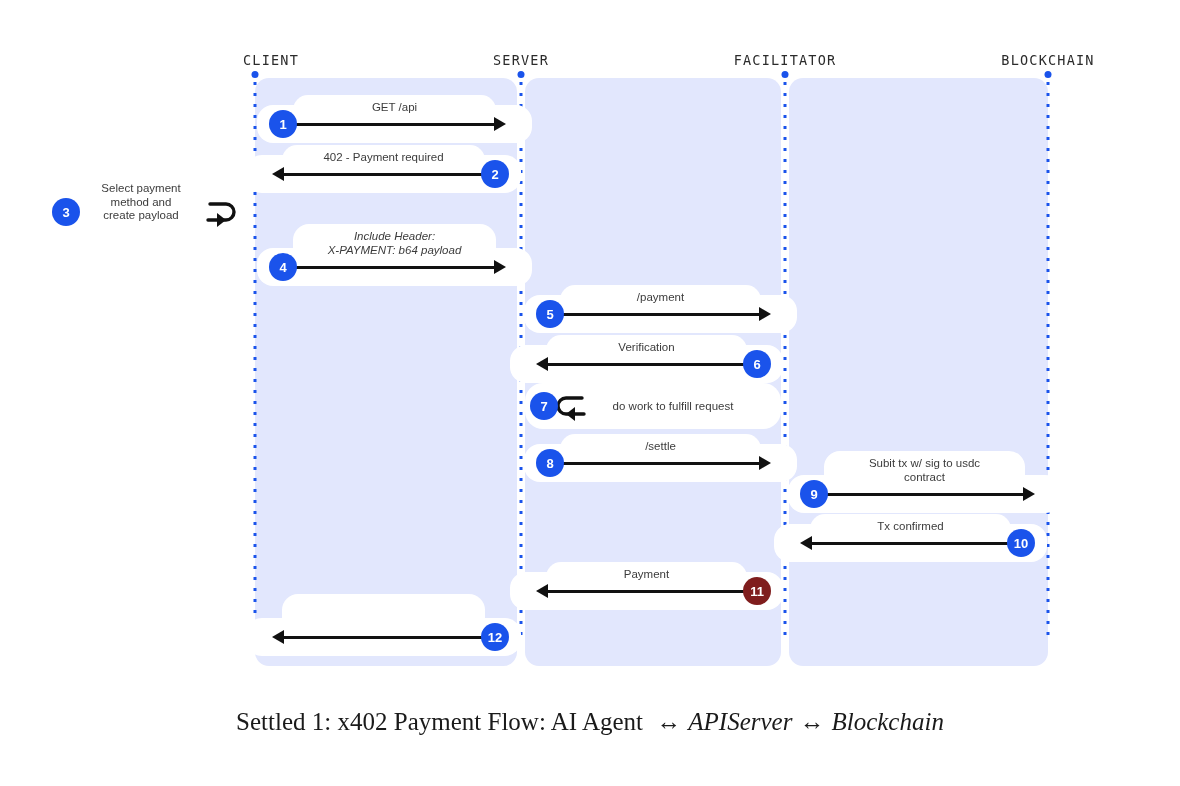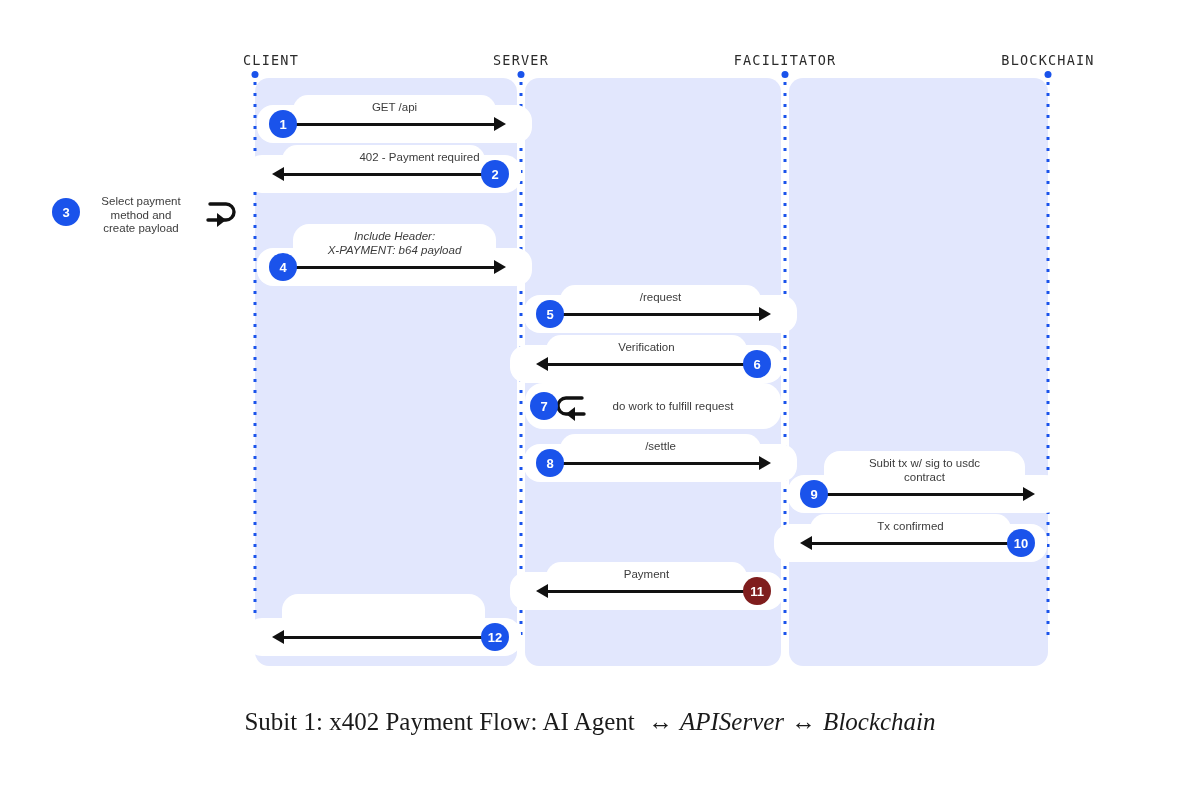"402 - Payment required" div.msg-label { margin-left: 36px -> none }
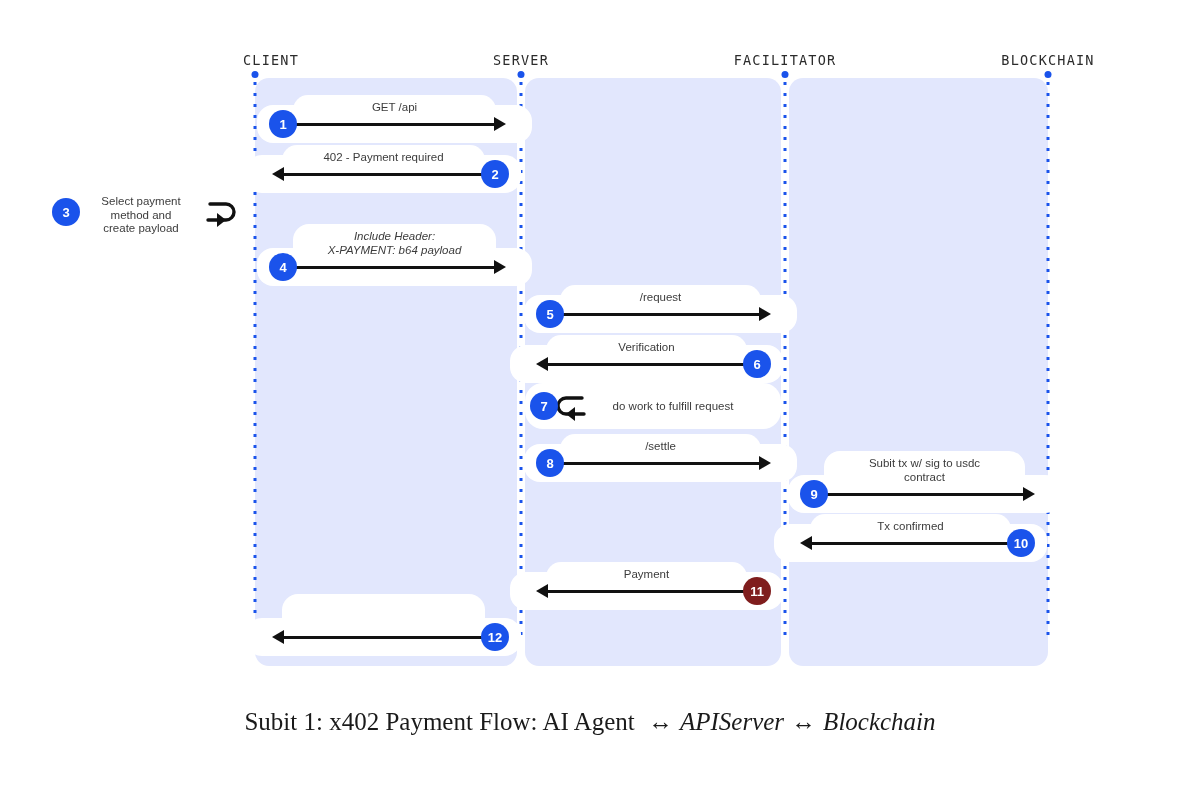"Select payment" div.note-text { top: 195px -> 182px }
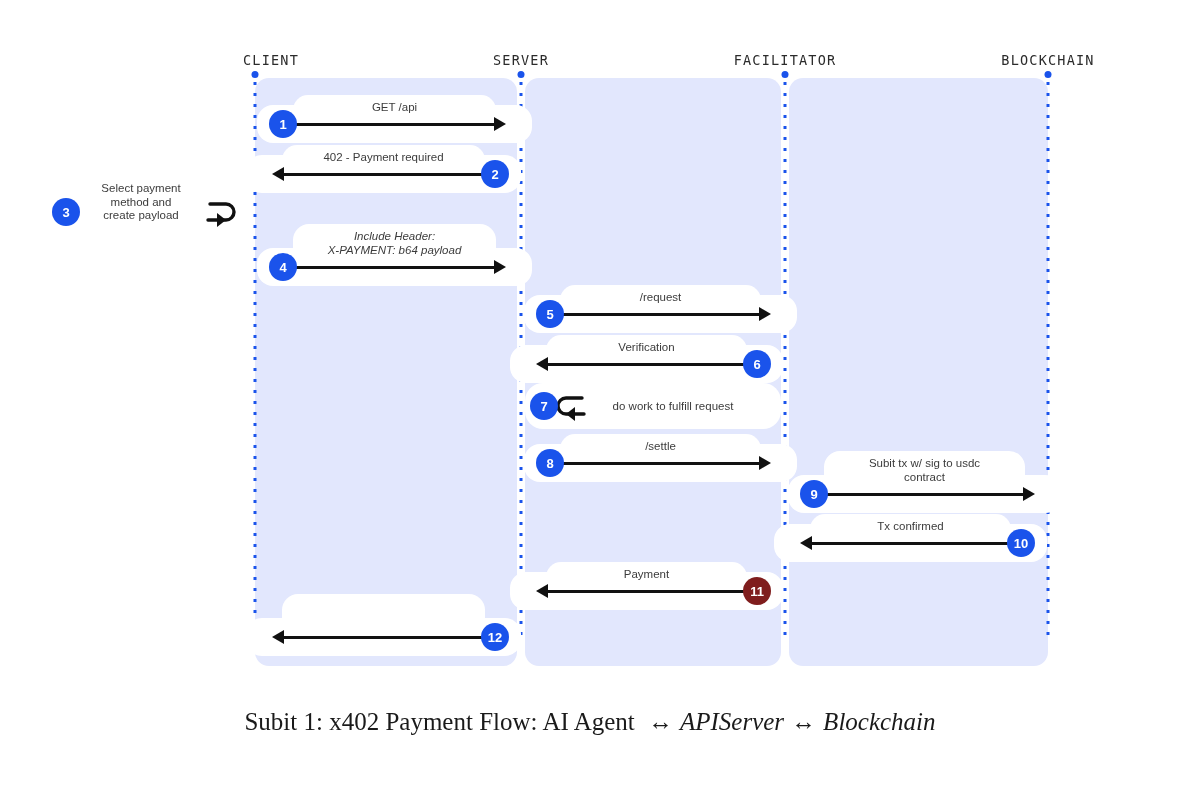"/request" div.msg-label { text: /request -> /payment }
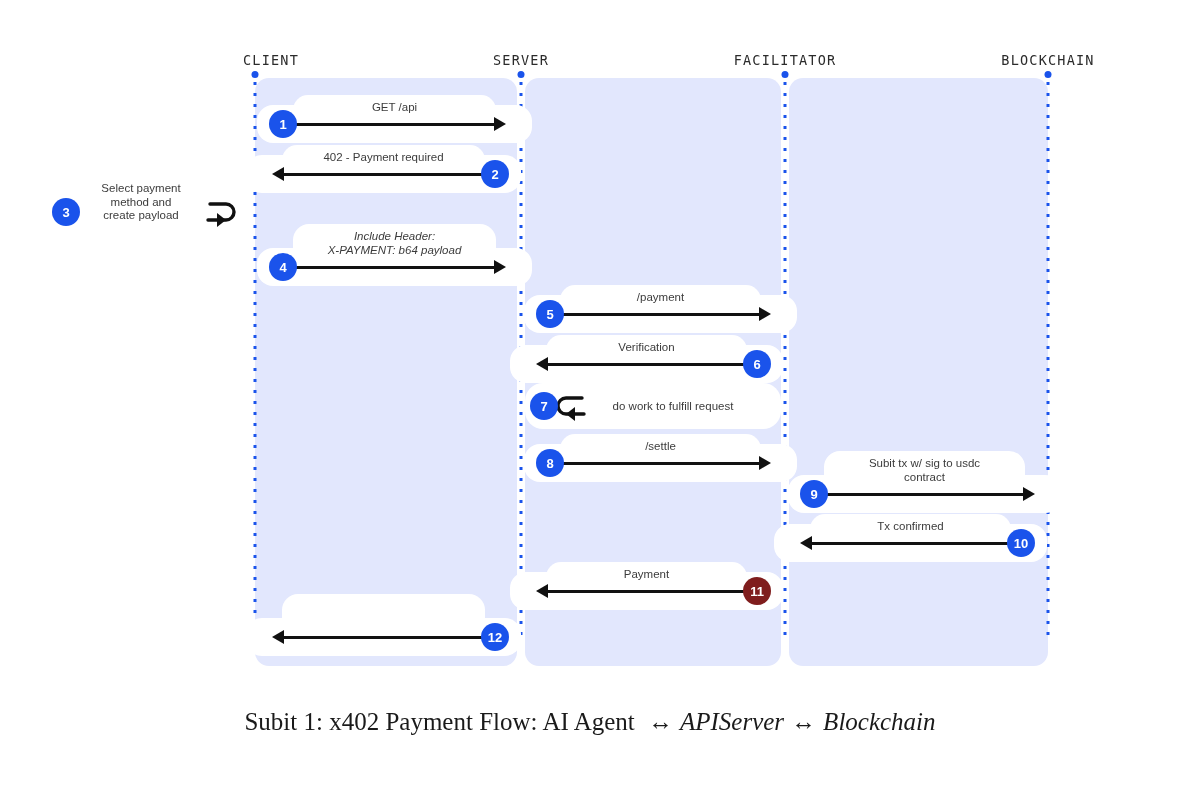"Subit 1:" span.cap-roman { text: Subit -> Settled }
